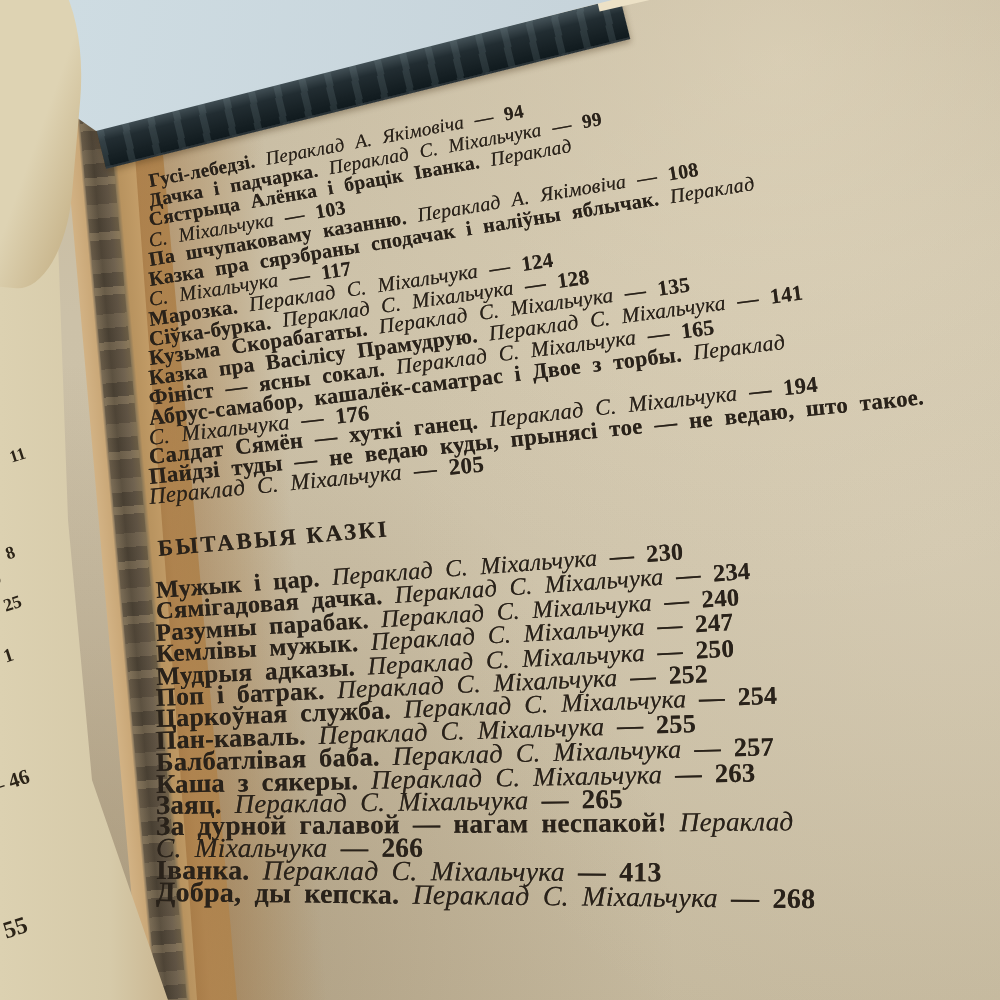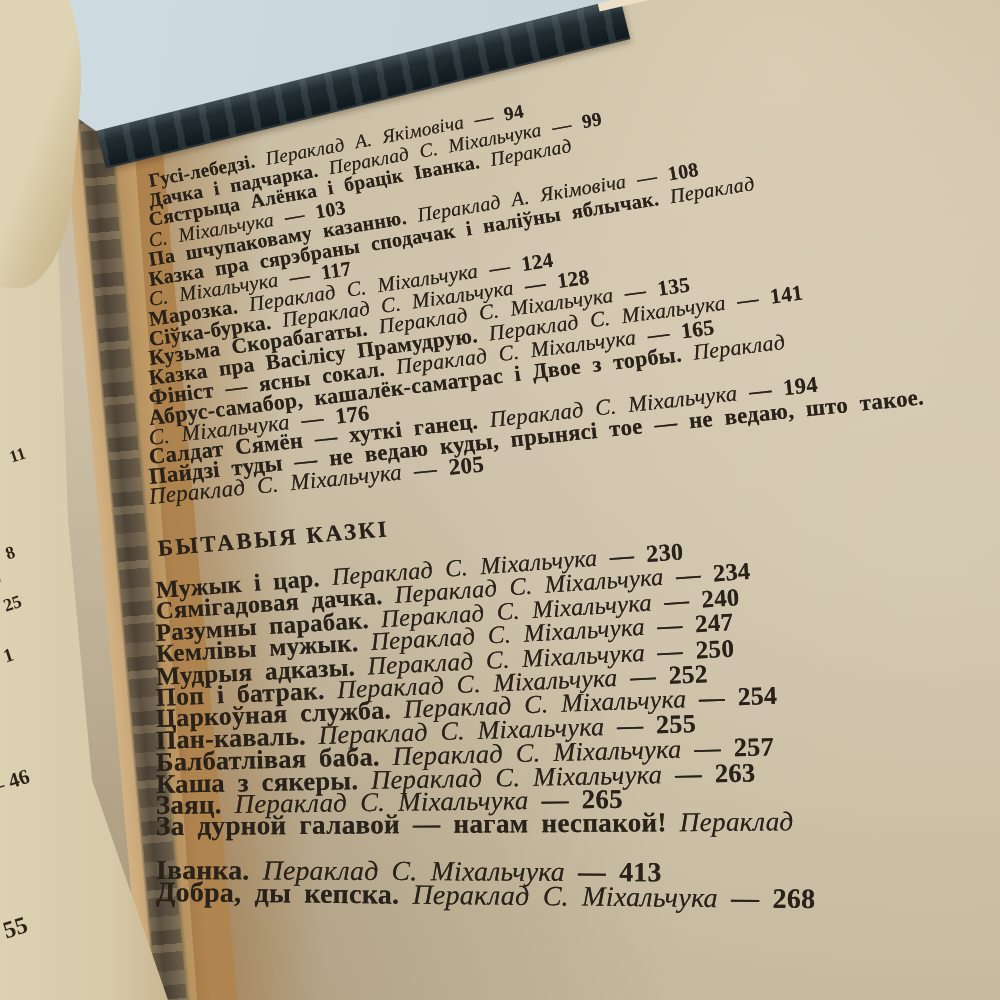"С. Міхальчука — 266" div.toc-line { html: none -> <div><span>С. Міхальчука</span><span> — 266</span></div> }
